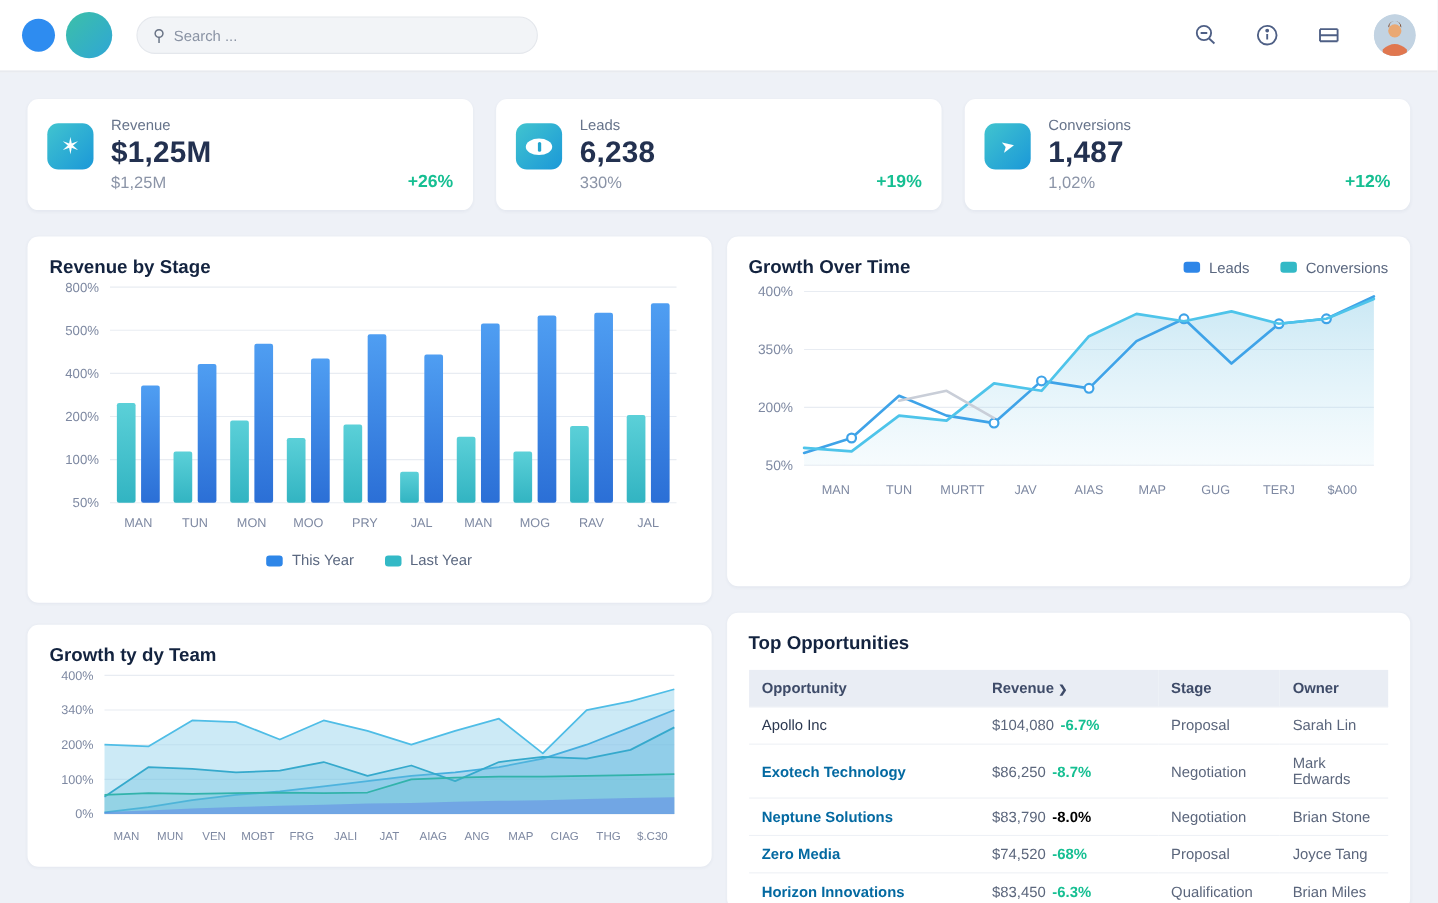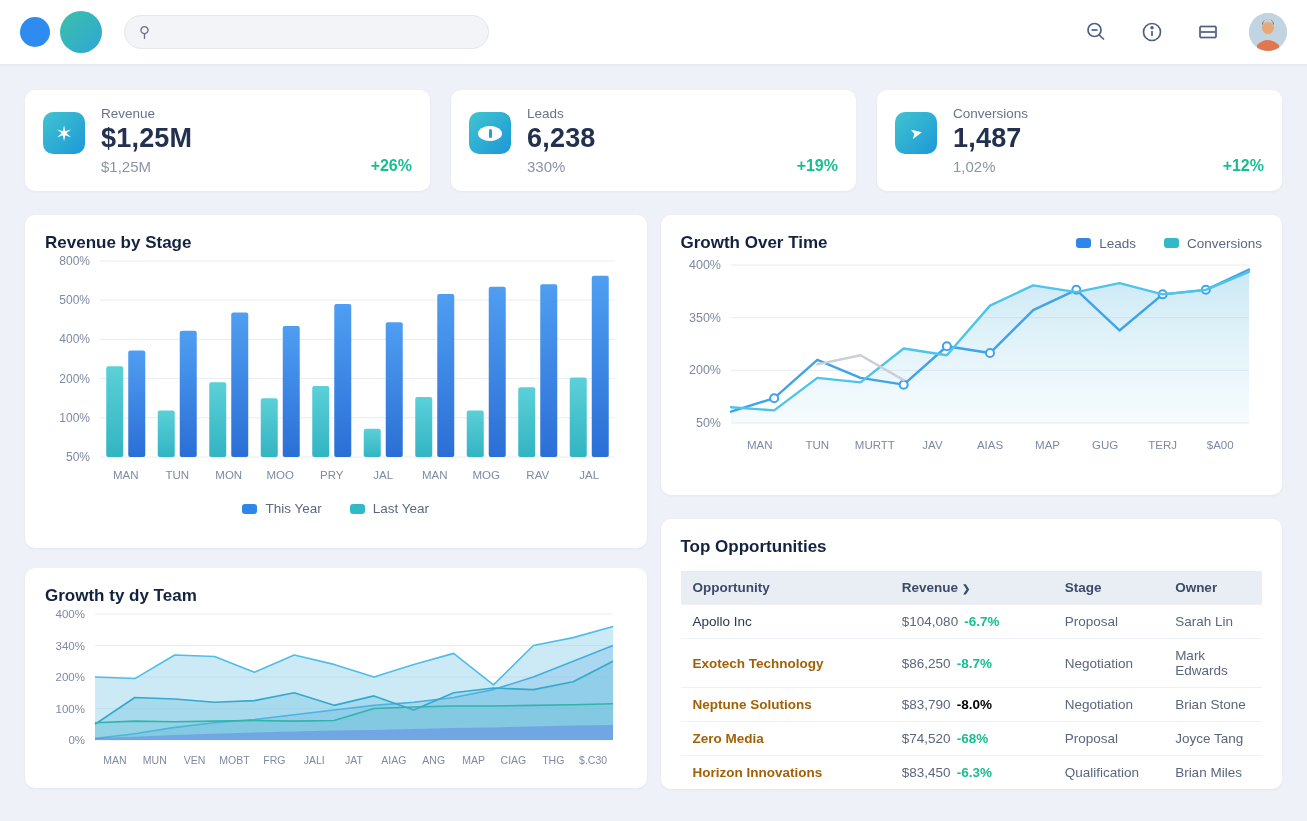"Search ..." input { html: none -> <input> }
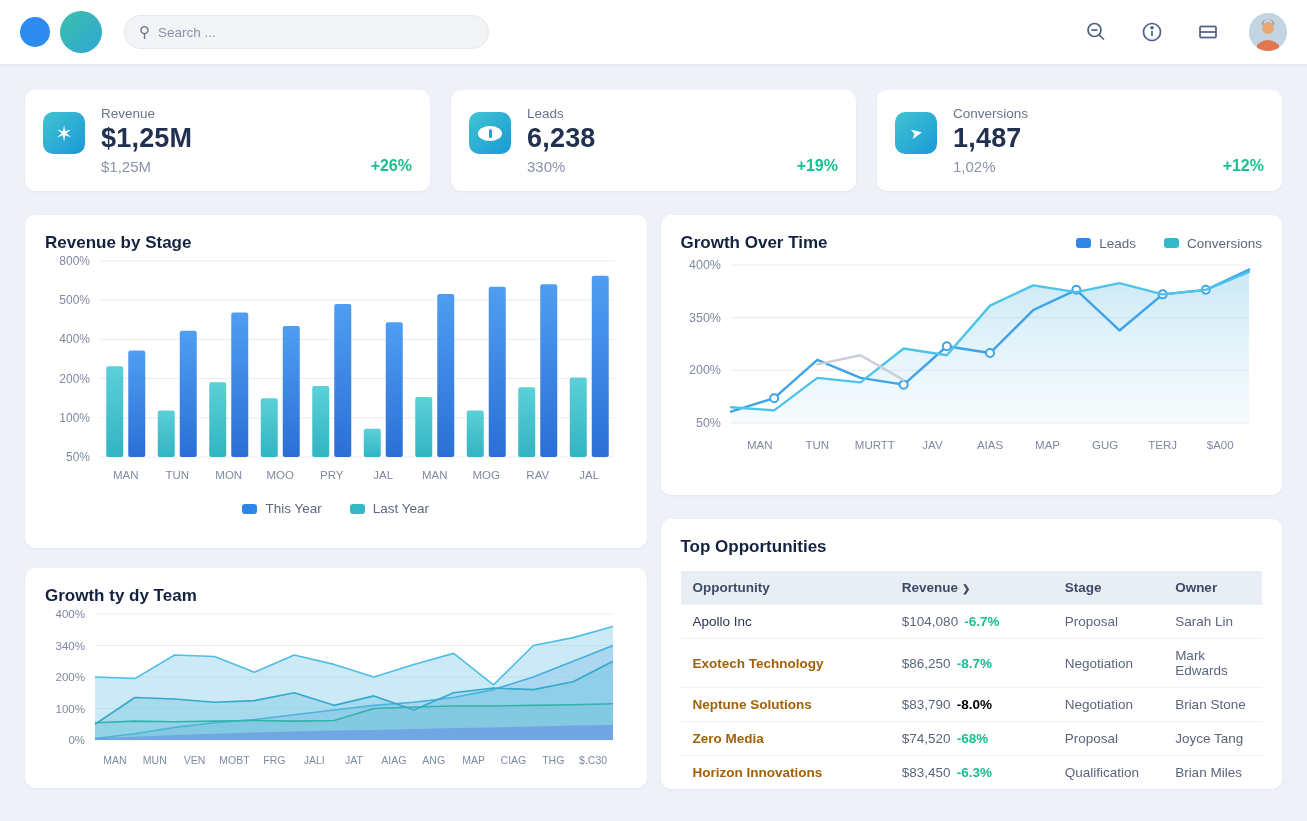"Growth Over Time" div.card { height: 280px -> 318px }
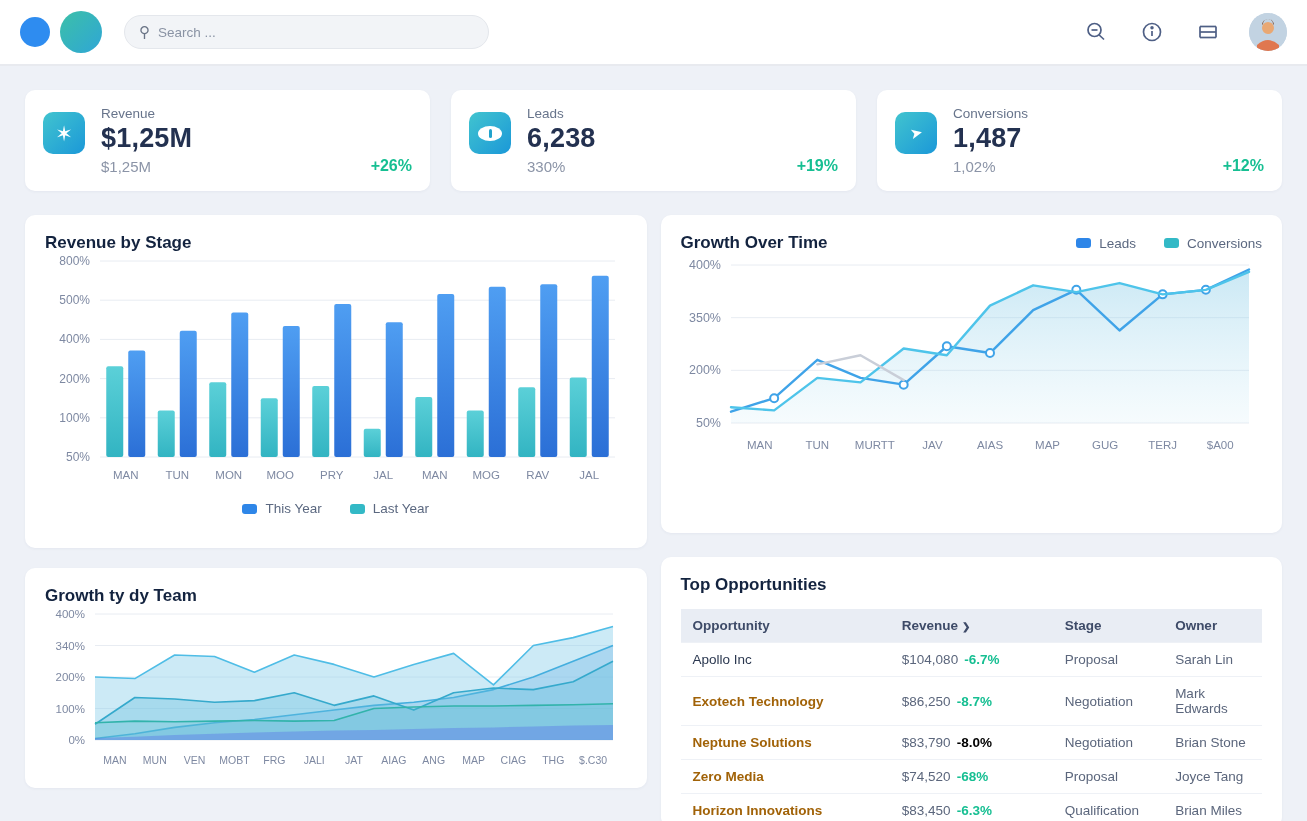"Exotech Technology" .opp-name.bold { color: #a16207 -> #0369a1 }
